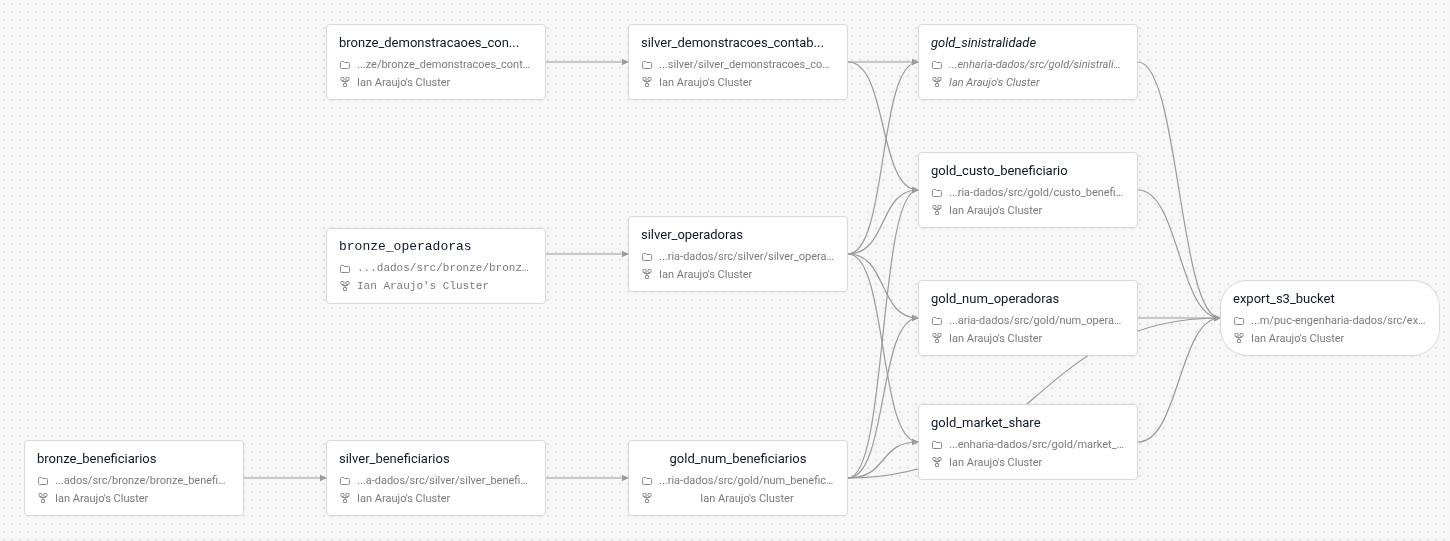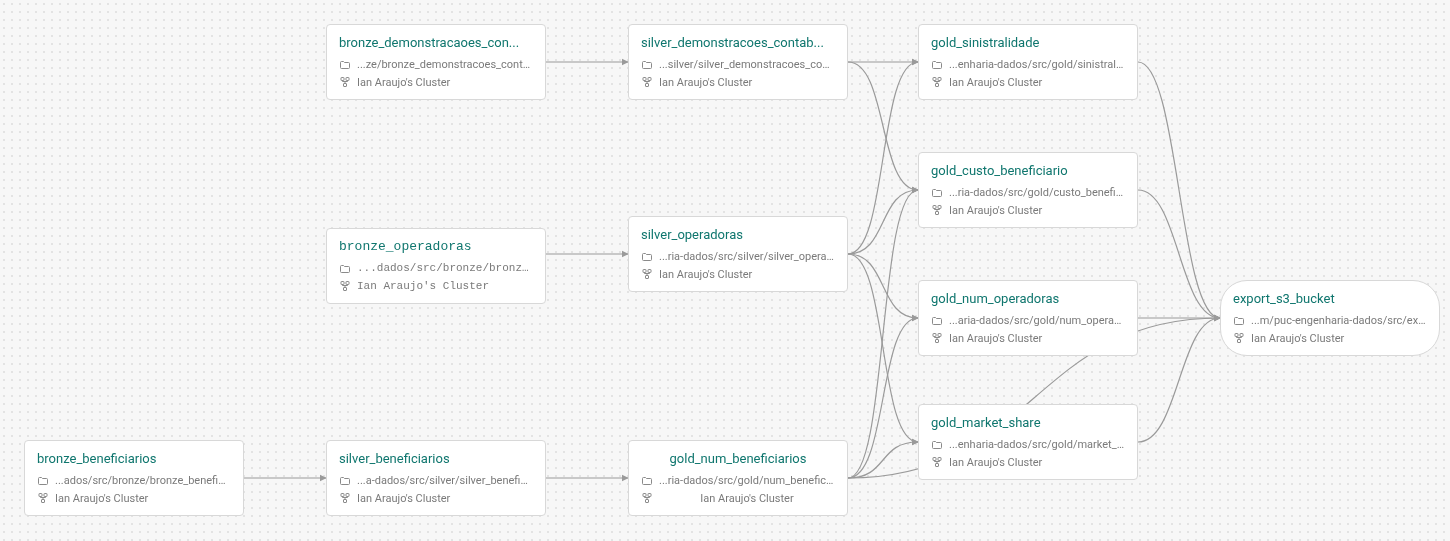"bronze_demonstracaoes_con..." .node-title { color: #0f766e -> #0f172a }
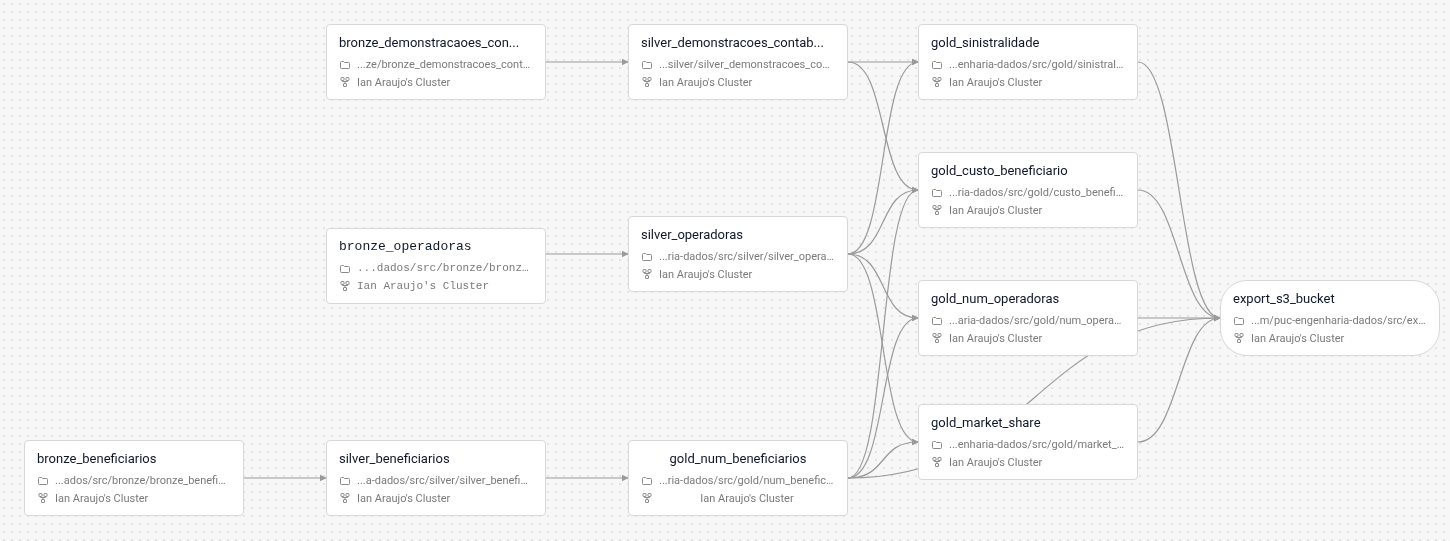"gold_sinistralidade" div.node { font-style: none -> italic }
